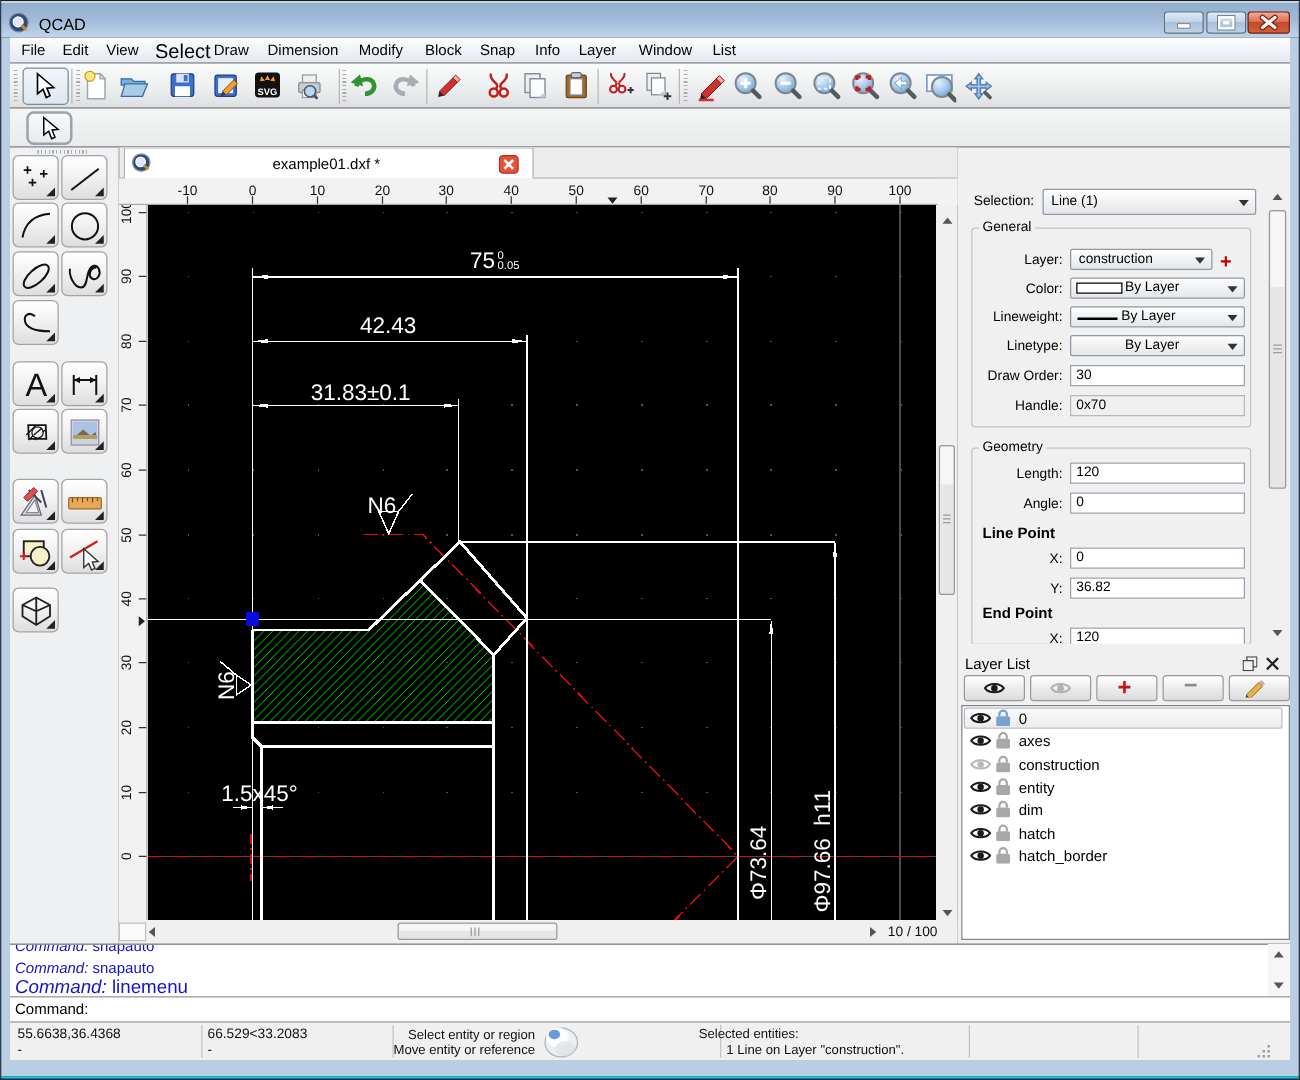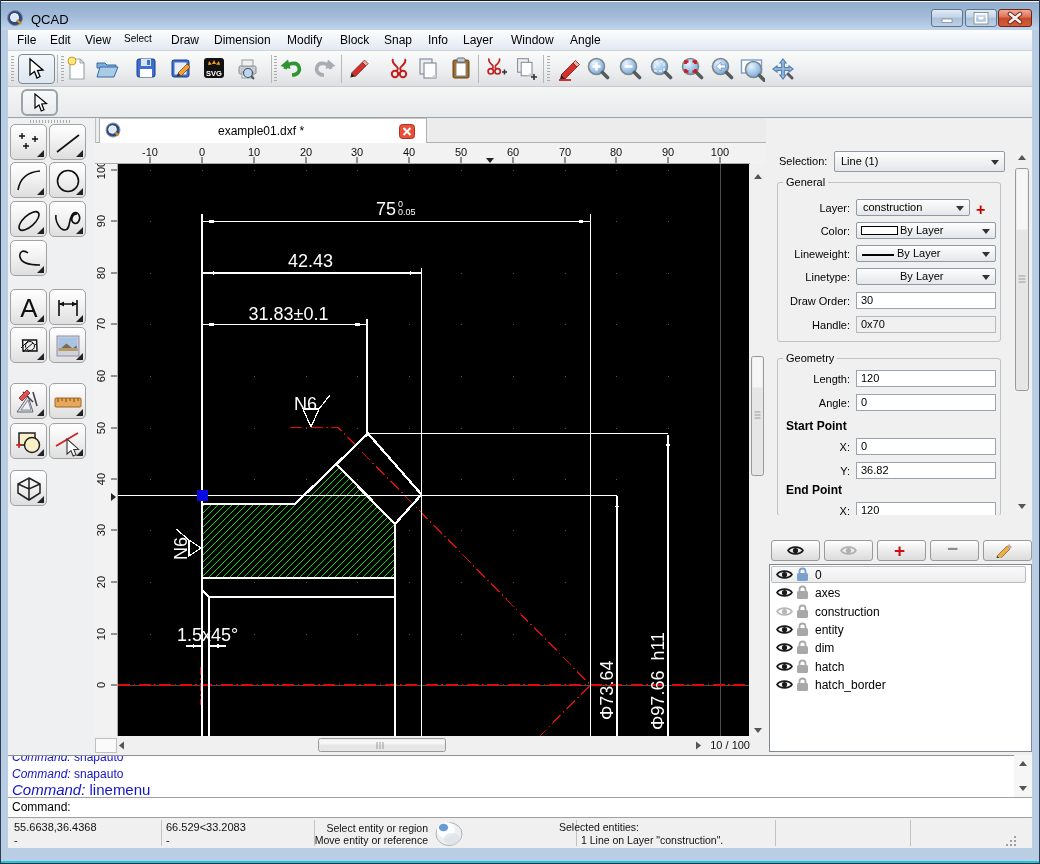"Select" div.abs { font-size: 10px -> 16px }
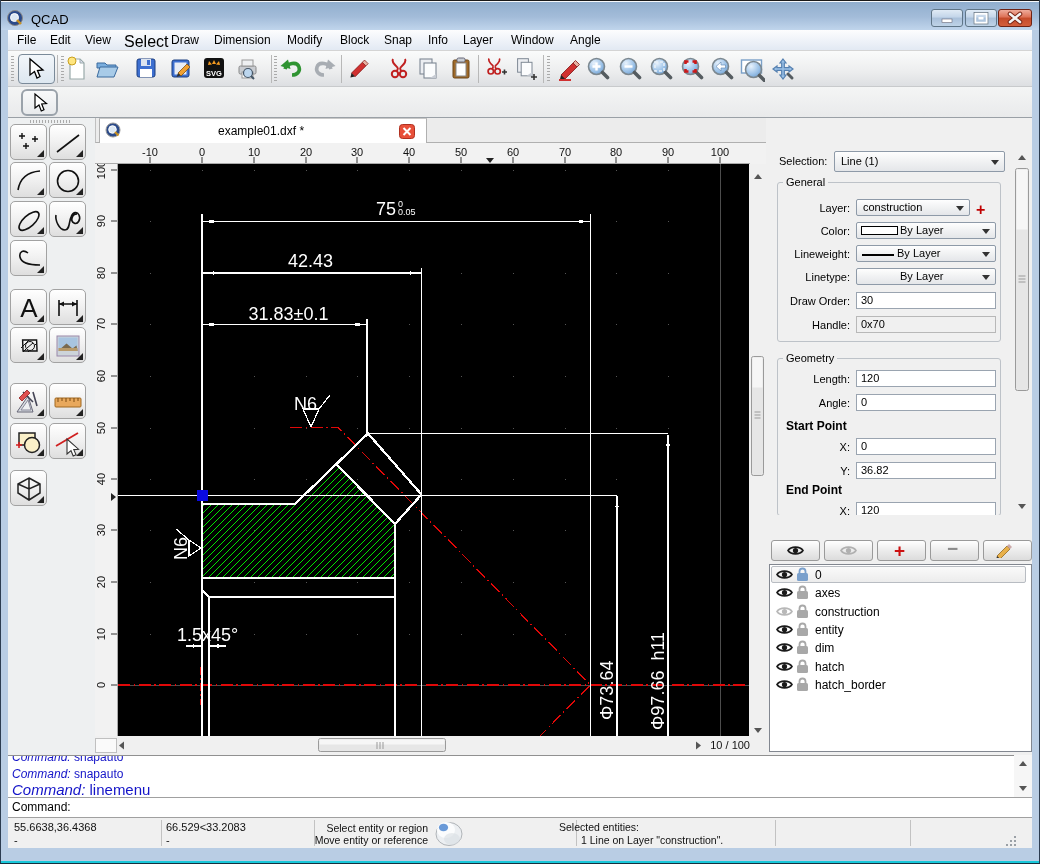"Angle" div.abs { text: Angle -> List }
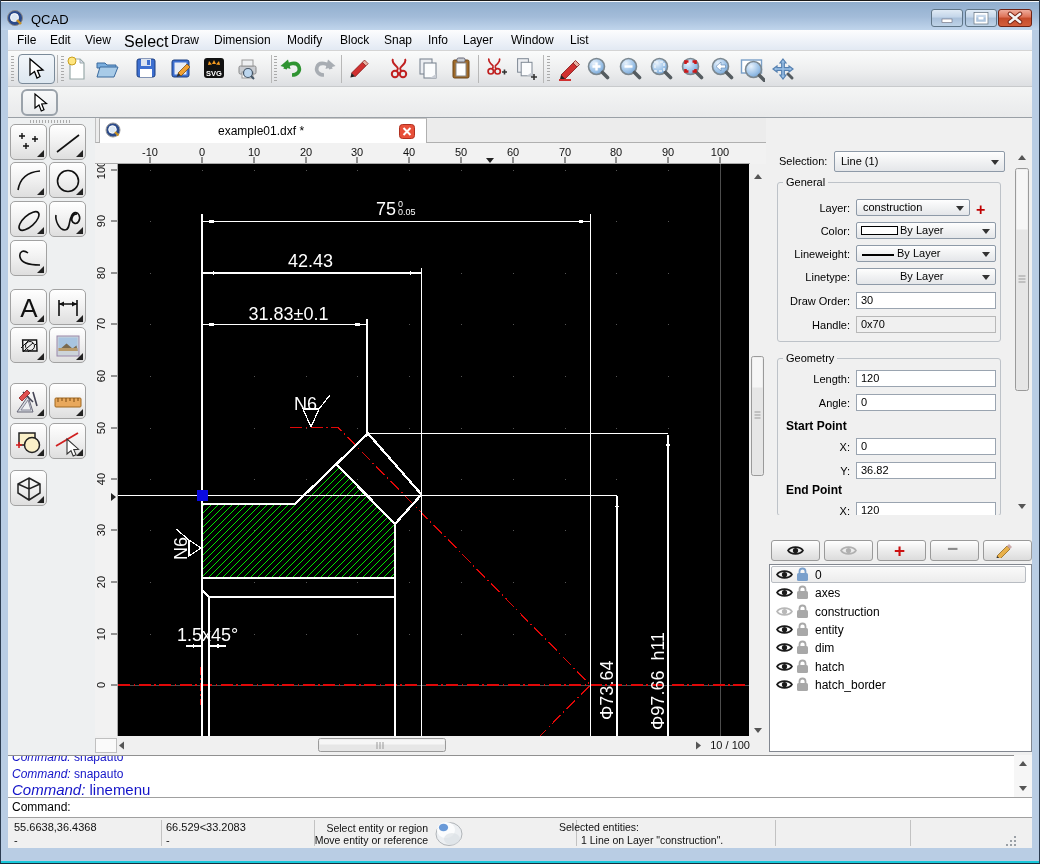"Start Point" div.lbl { text: Start -> Line }
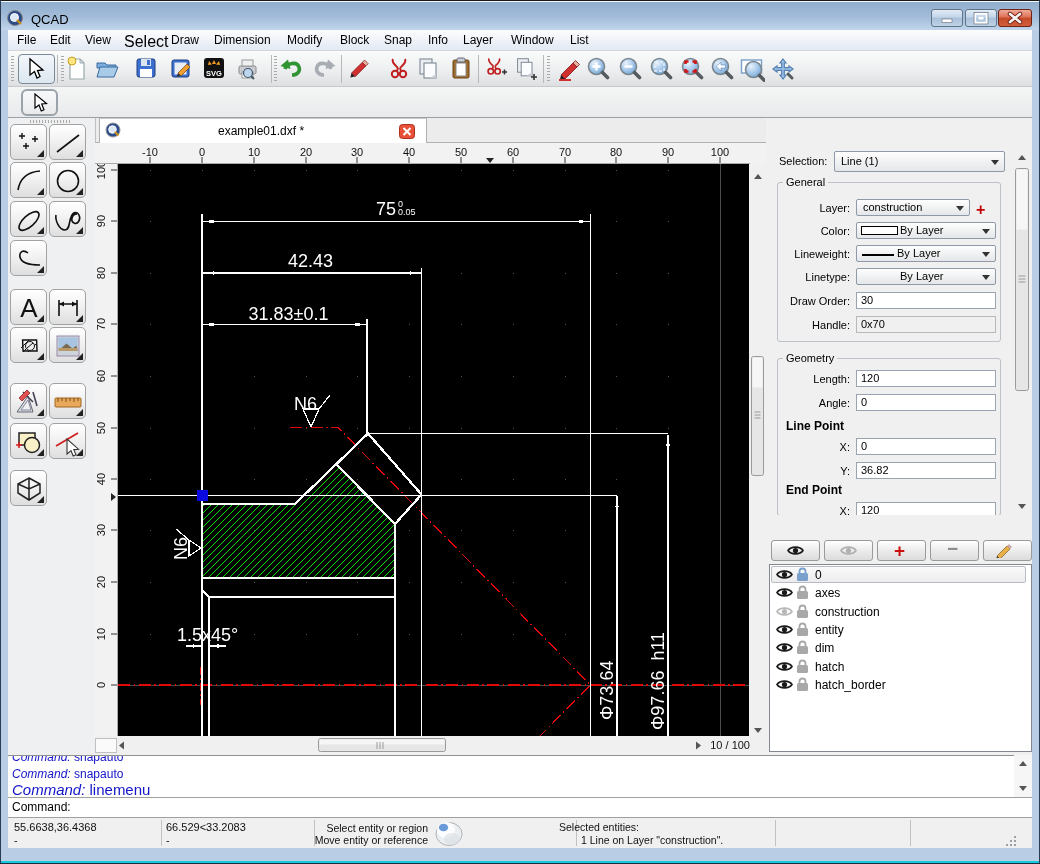"Layer List" div.abs { html: none -> <div> <div>Layer List</div> <svg> <rect></rect> <rect></rect> </svg> <svg> <path></path> </svg> </div> }
